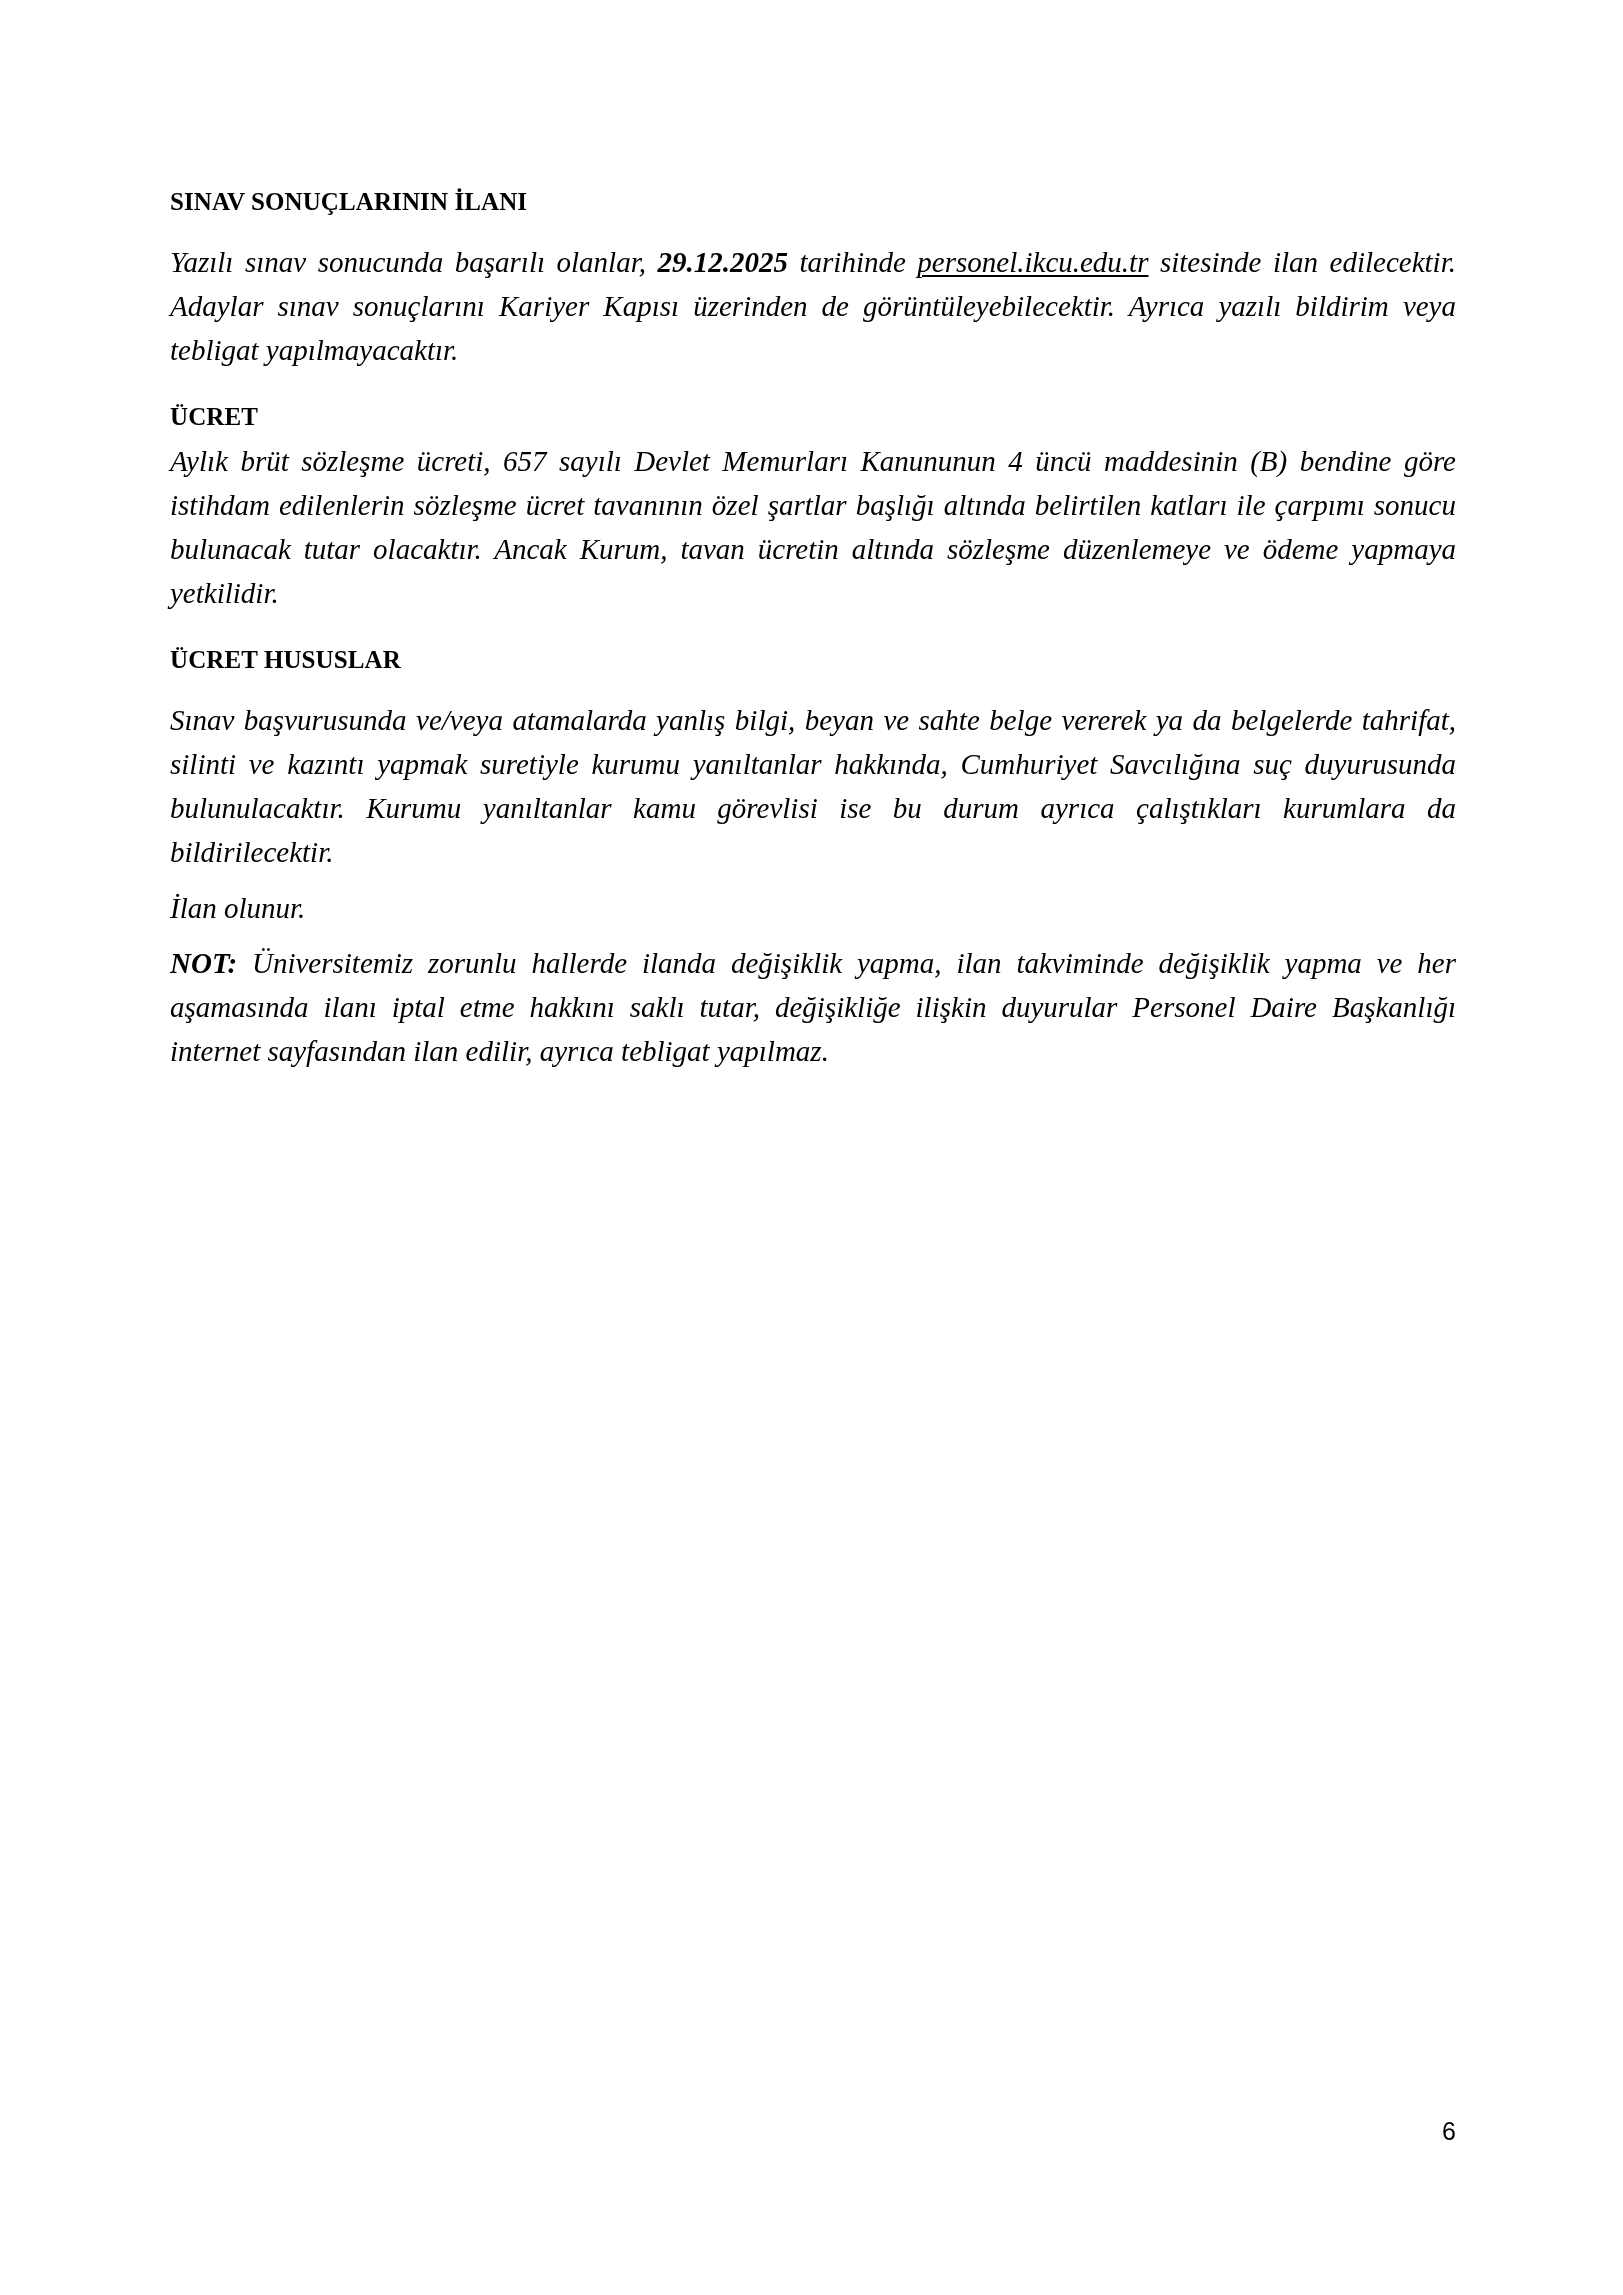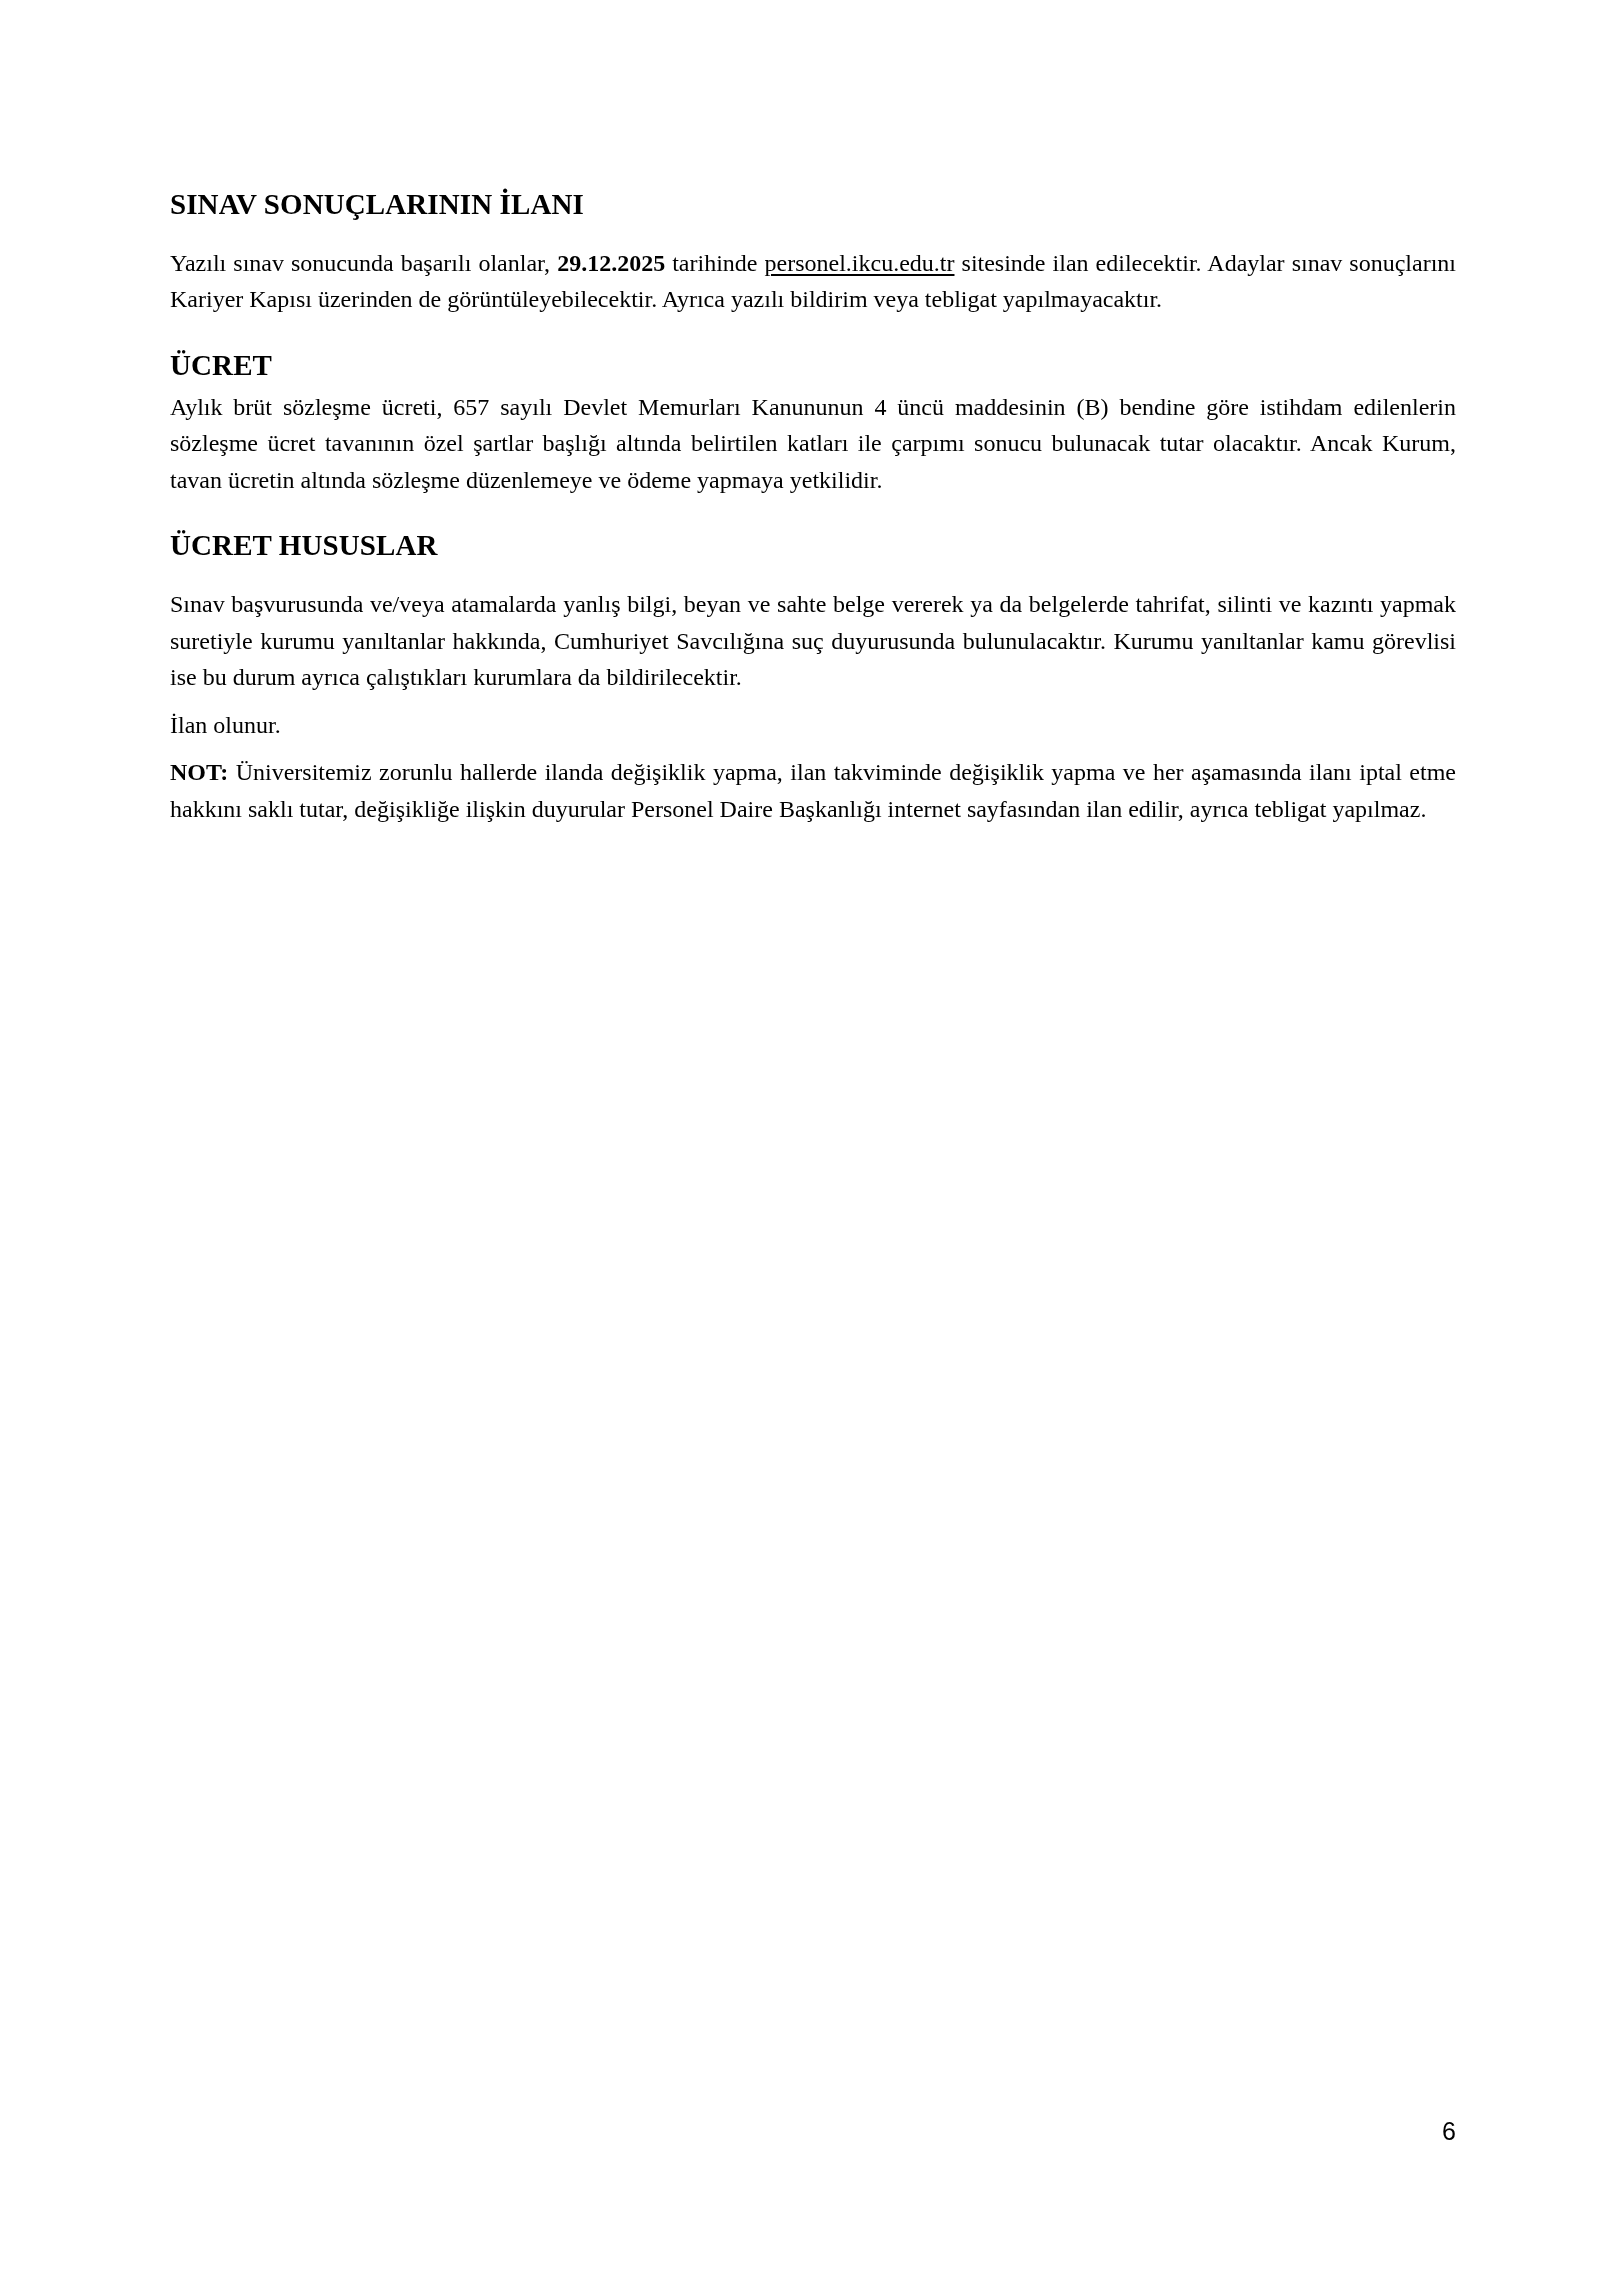"SINAV SONUÇLARININ İLANI" .heading { font-size: 29px -> 25px }
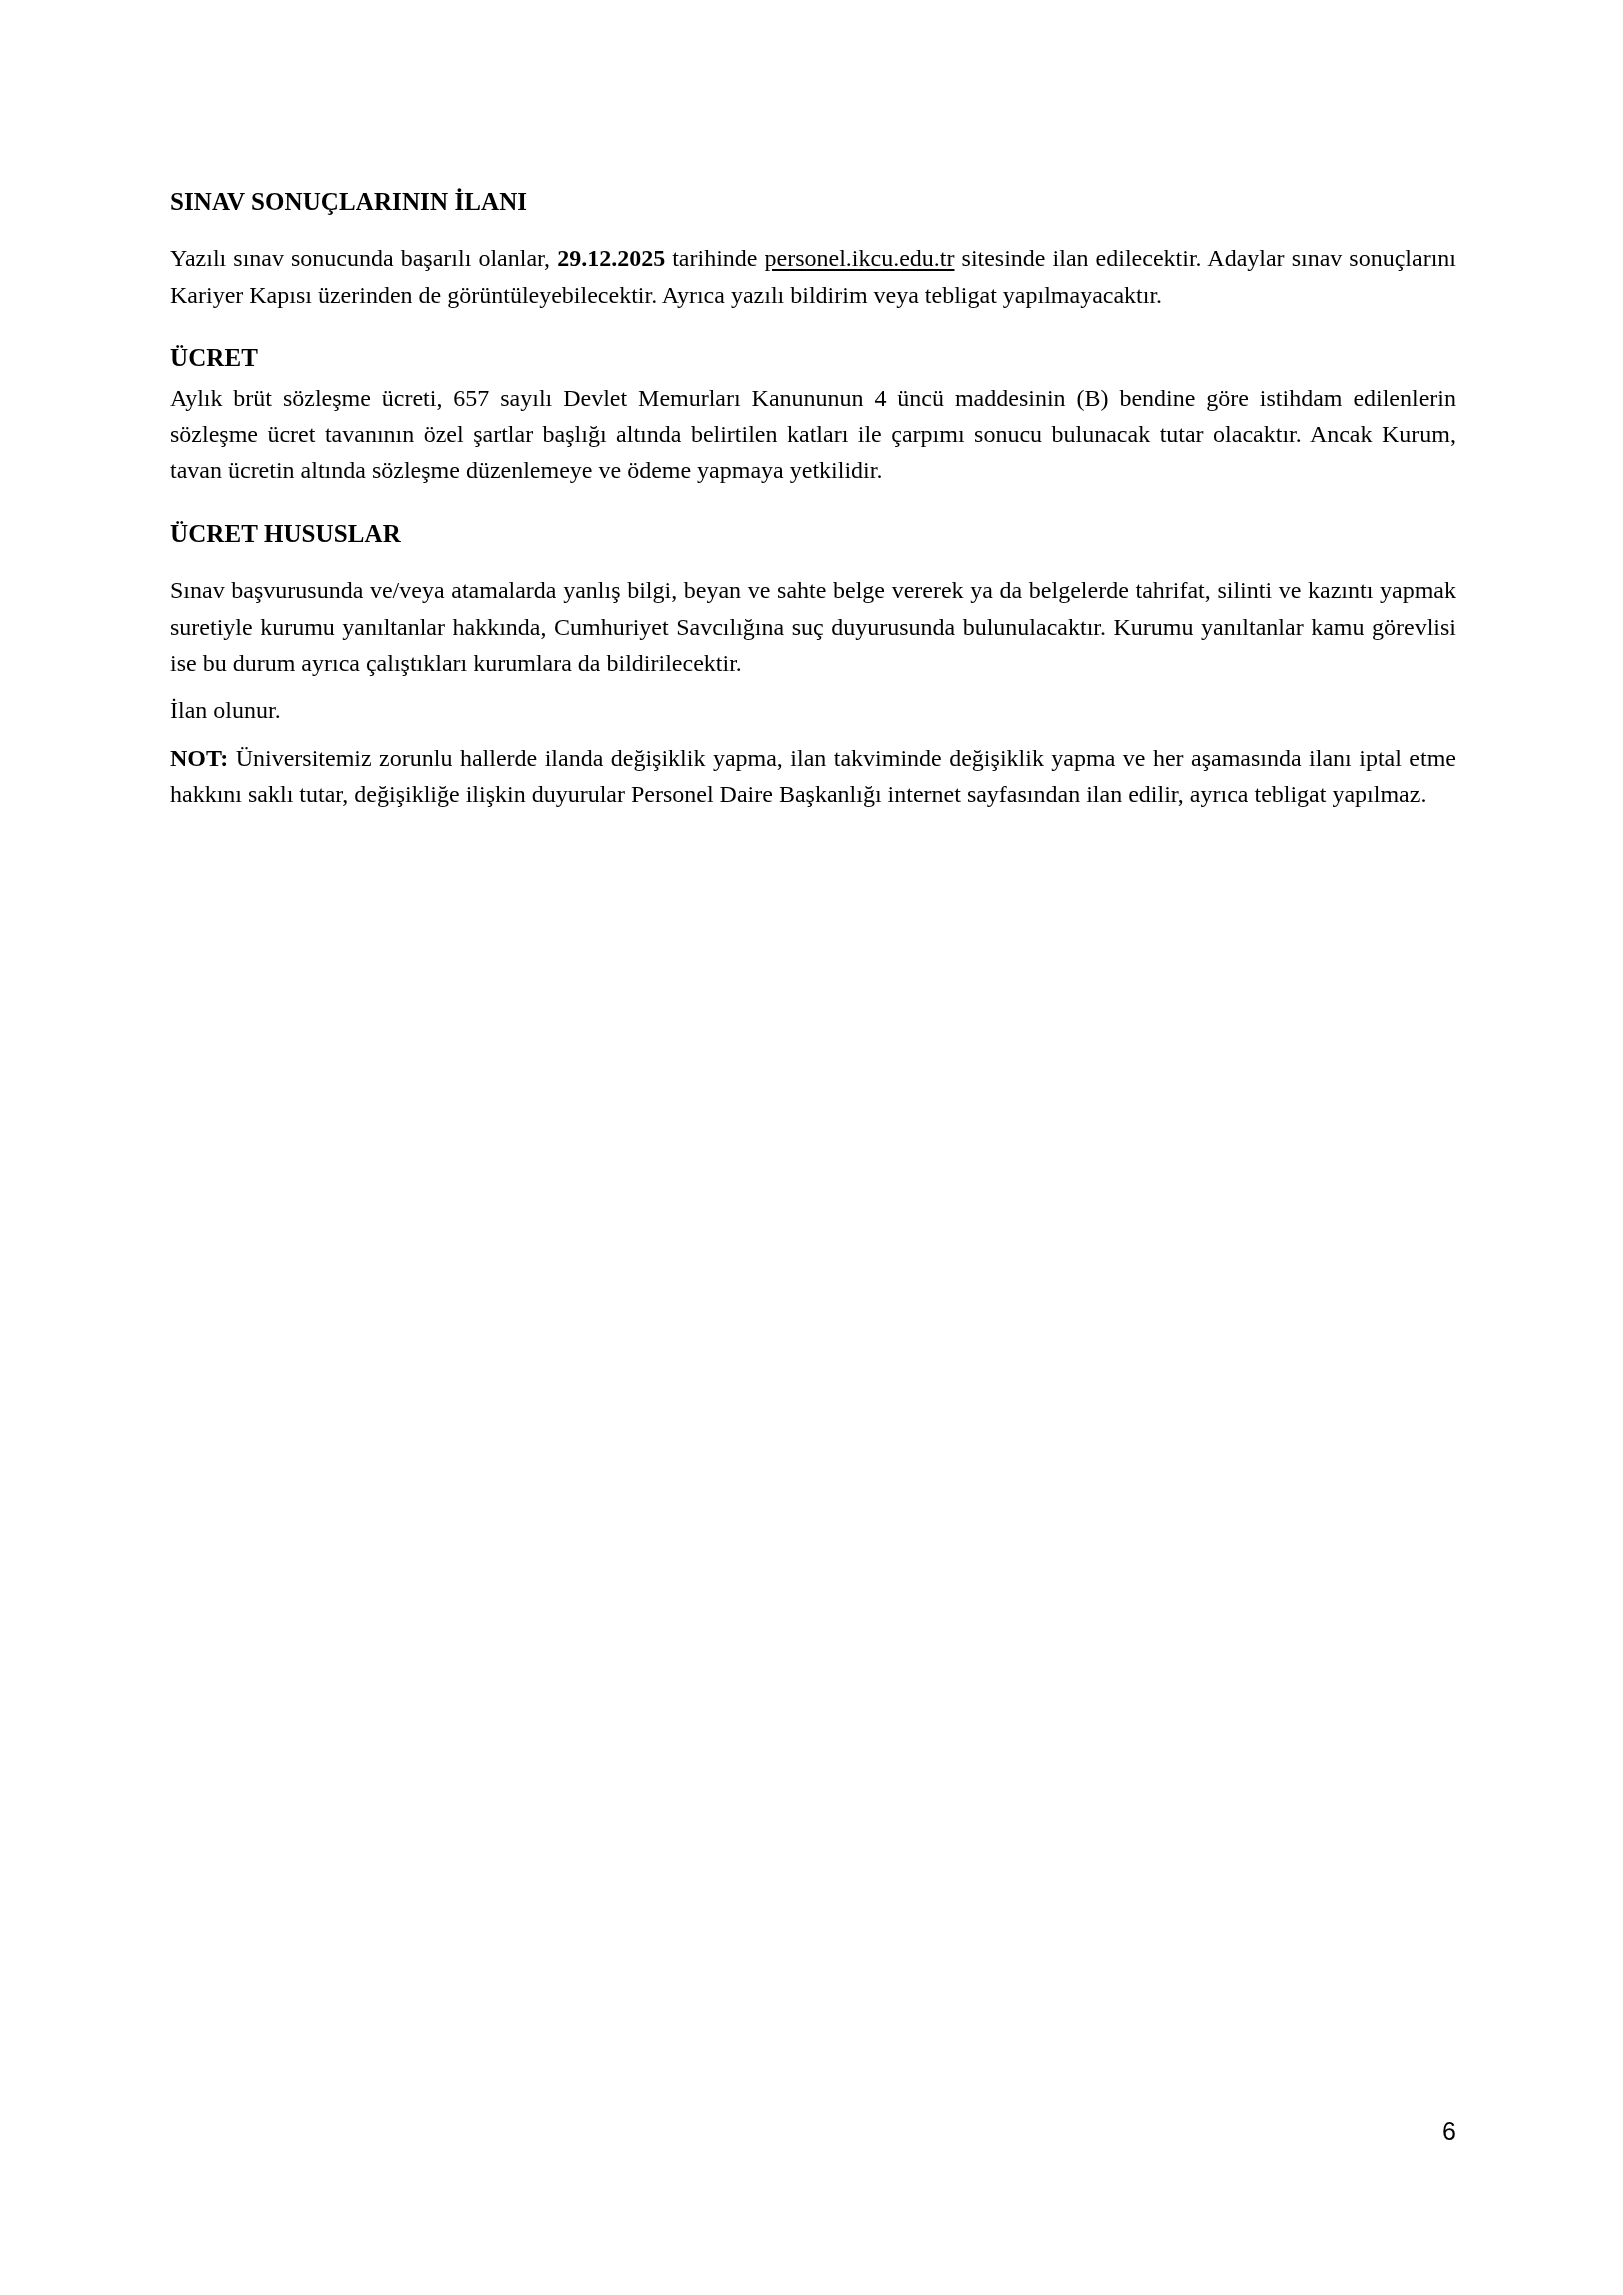"Yazılı sınav sonucunda başarılı olanlar," .para { font-size: 24px -> 29px; font-style: none -> italic }
